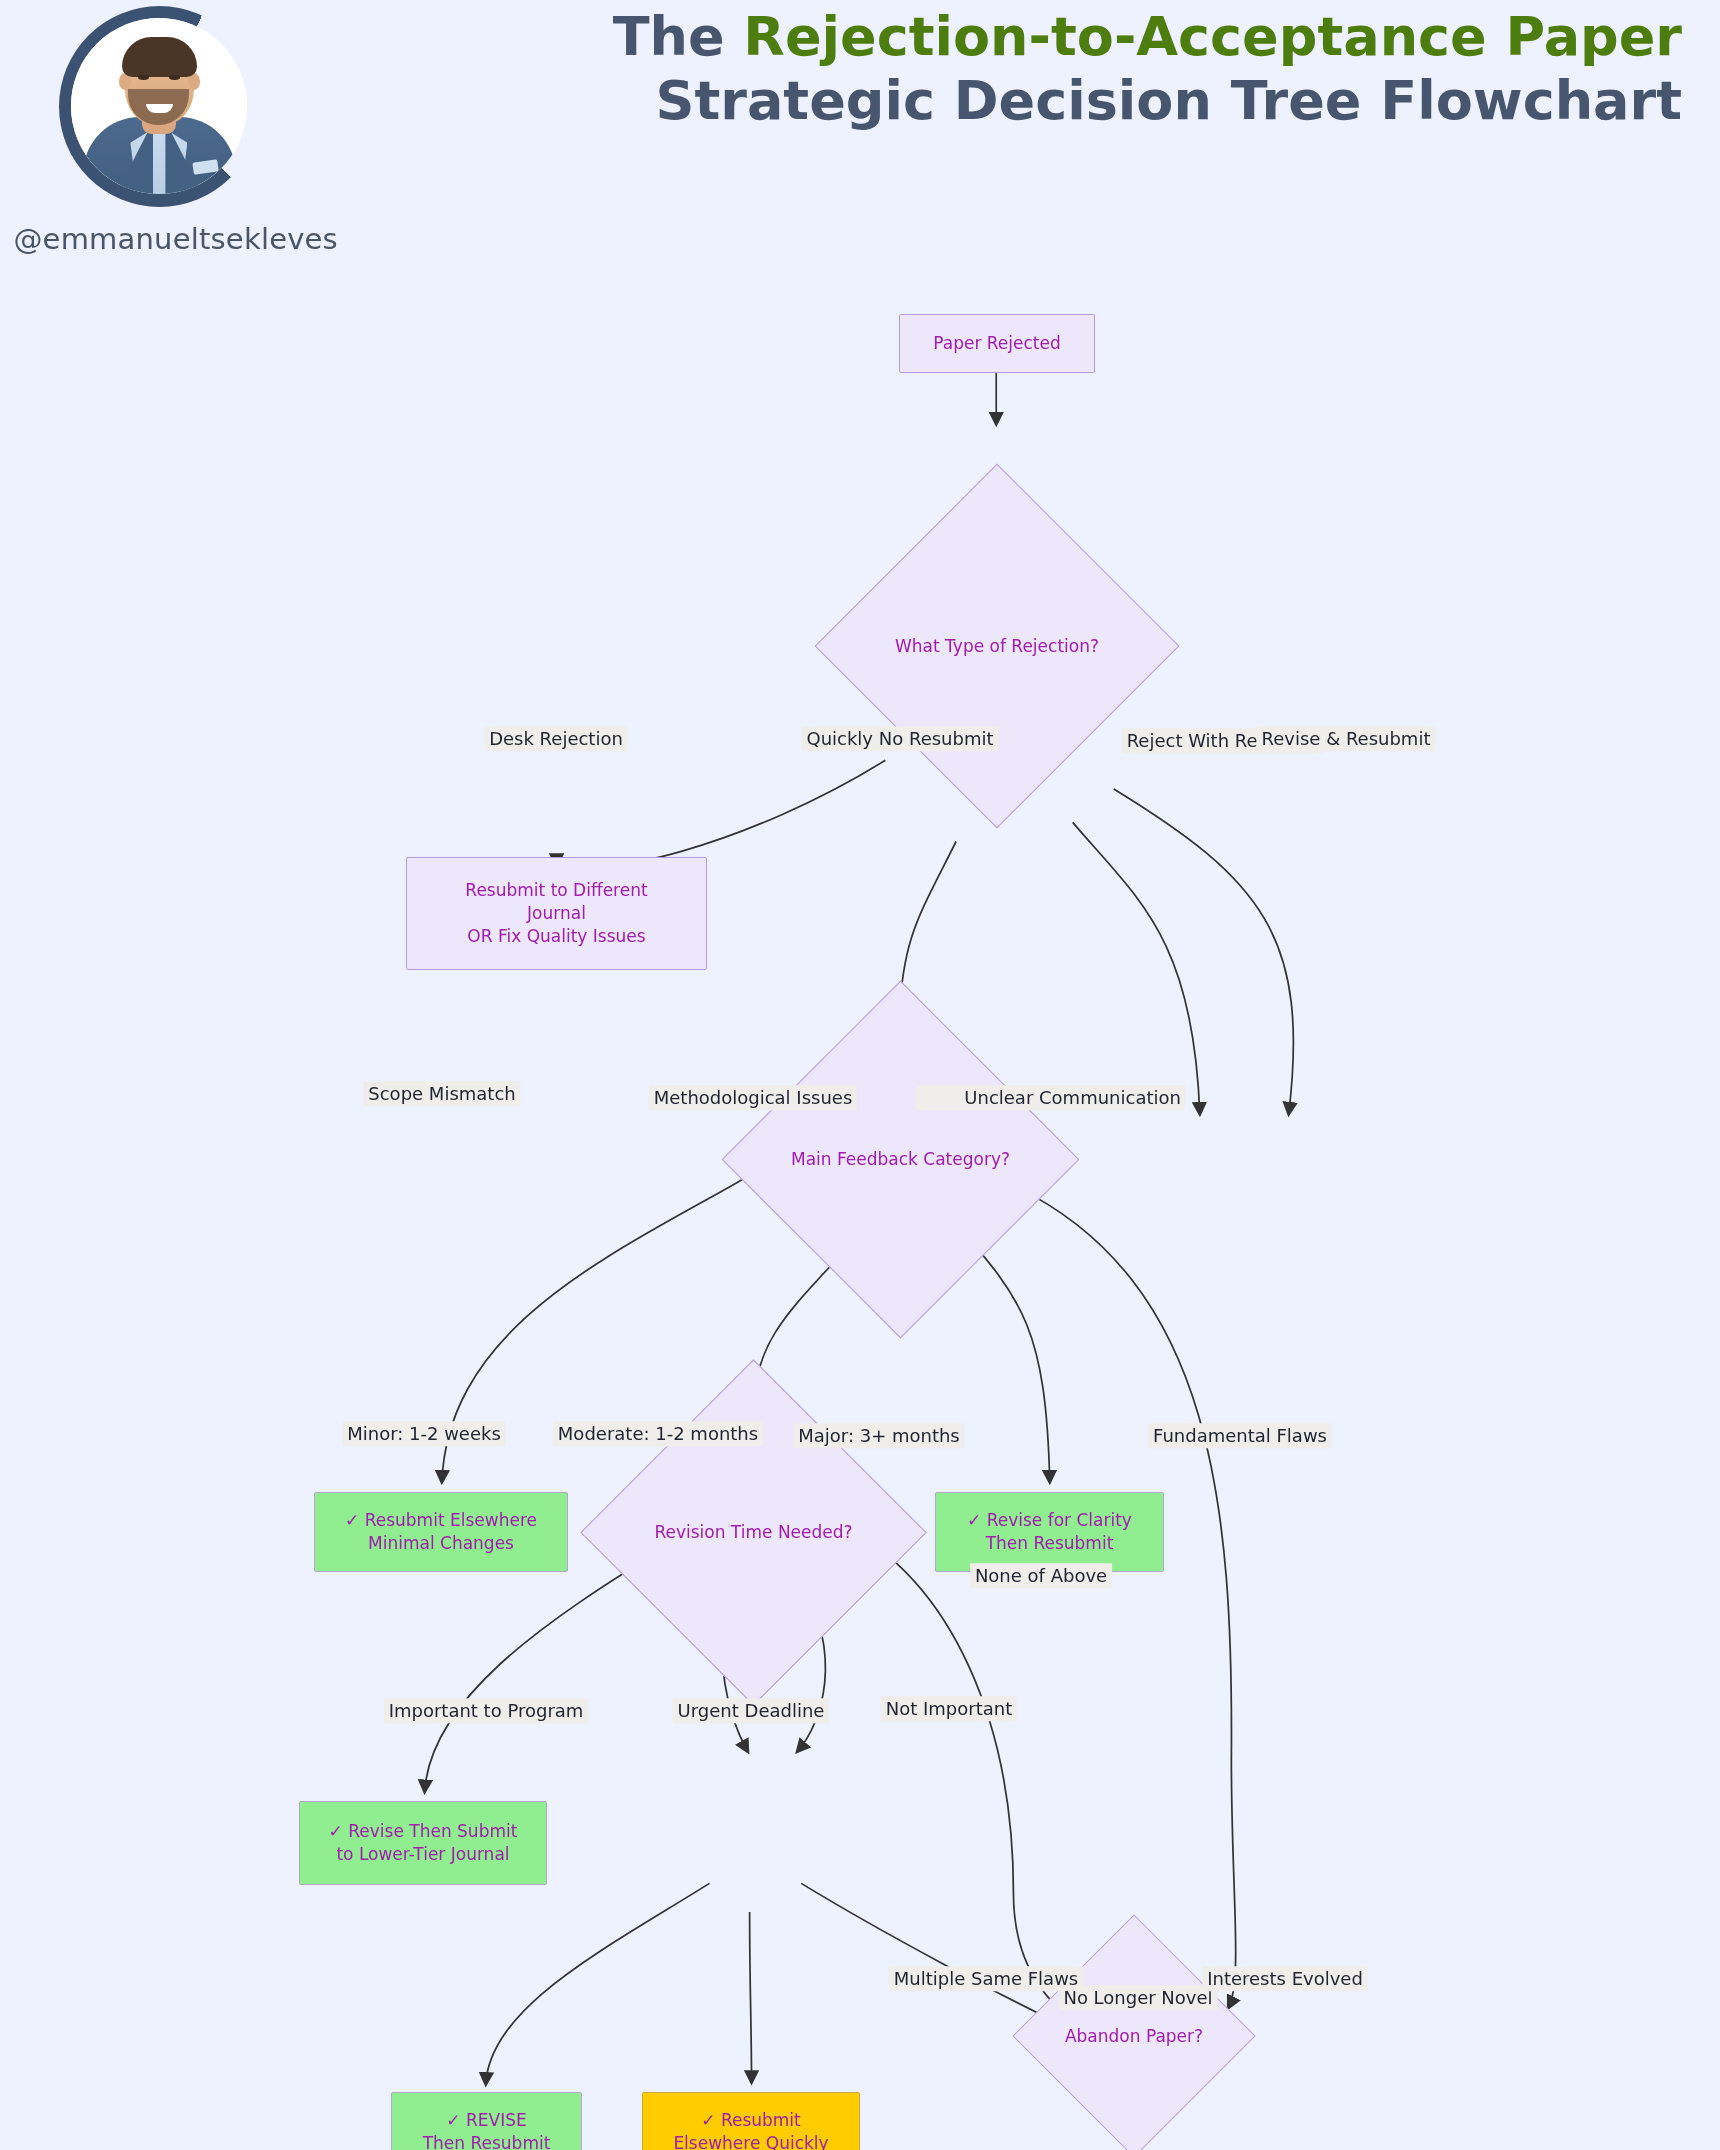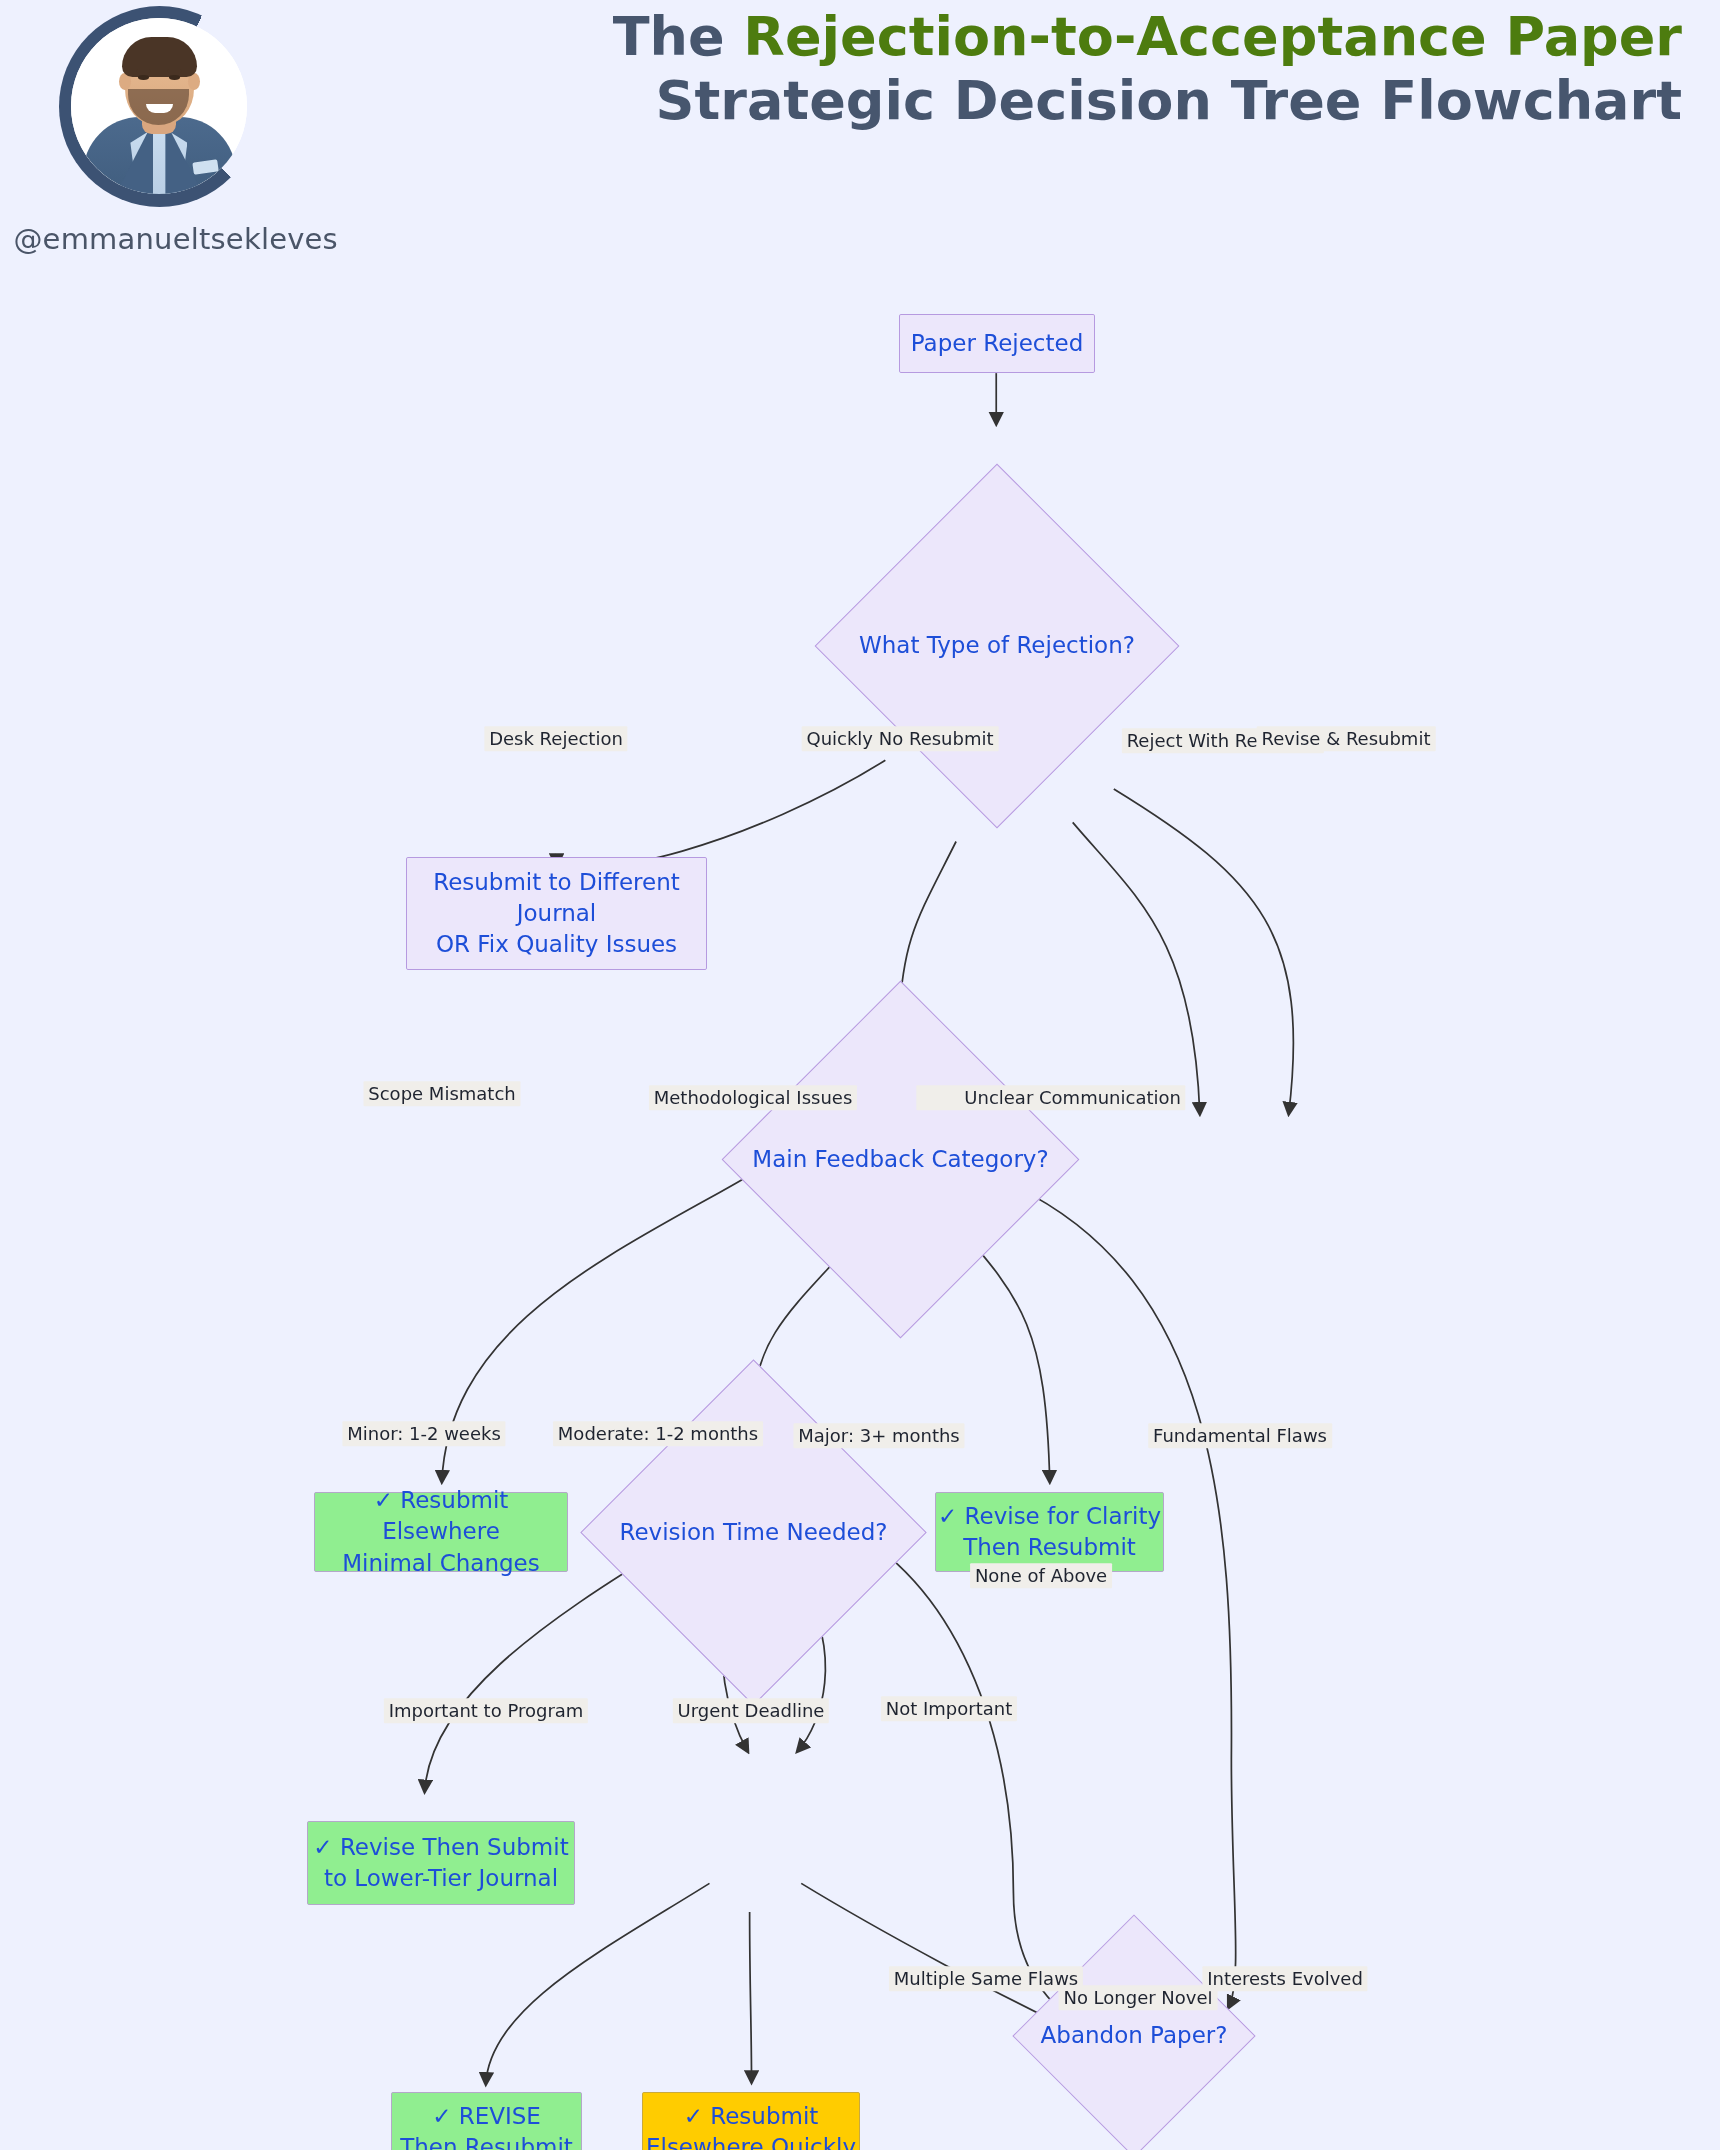"Paper Rejected" .node { color: #1d4ed8 -> #a21caf; font-size: 23px -> 17px }
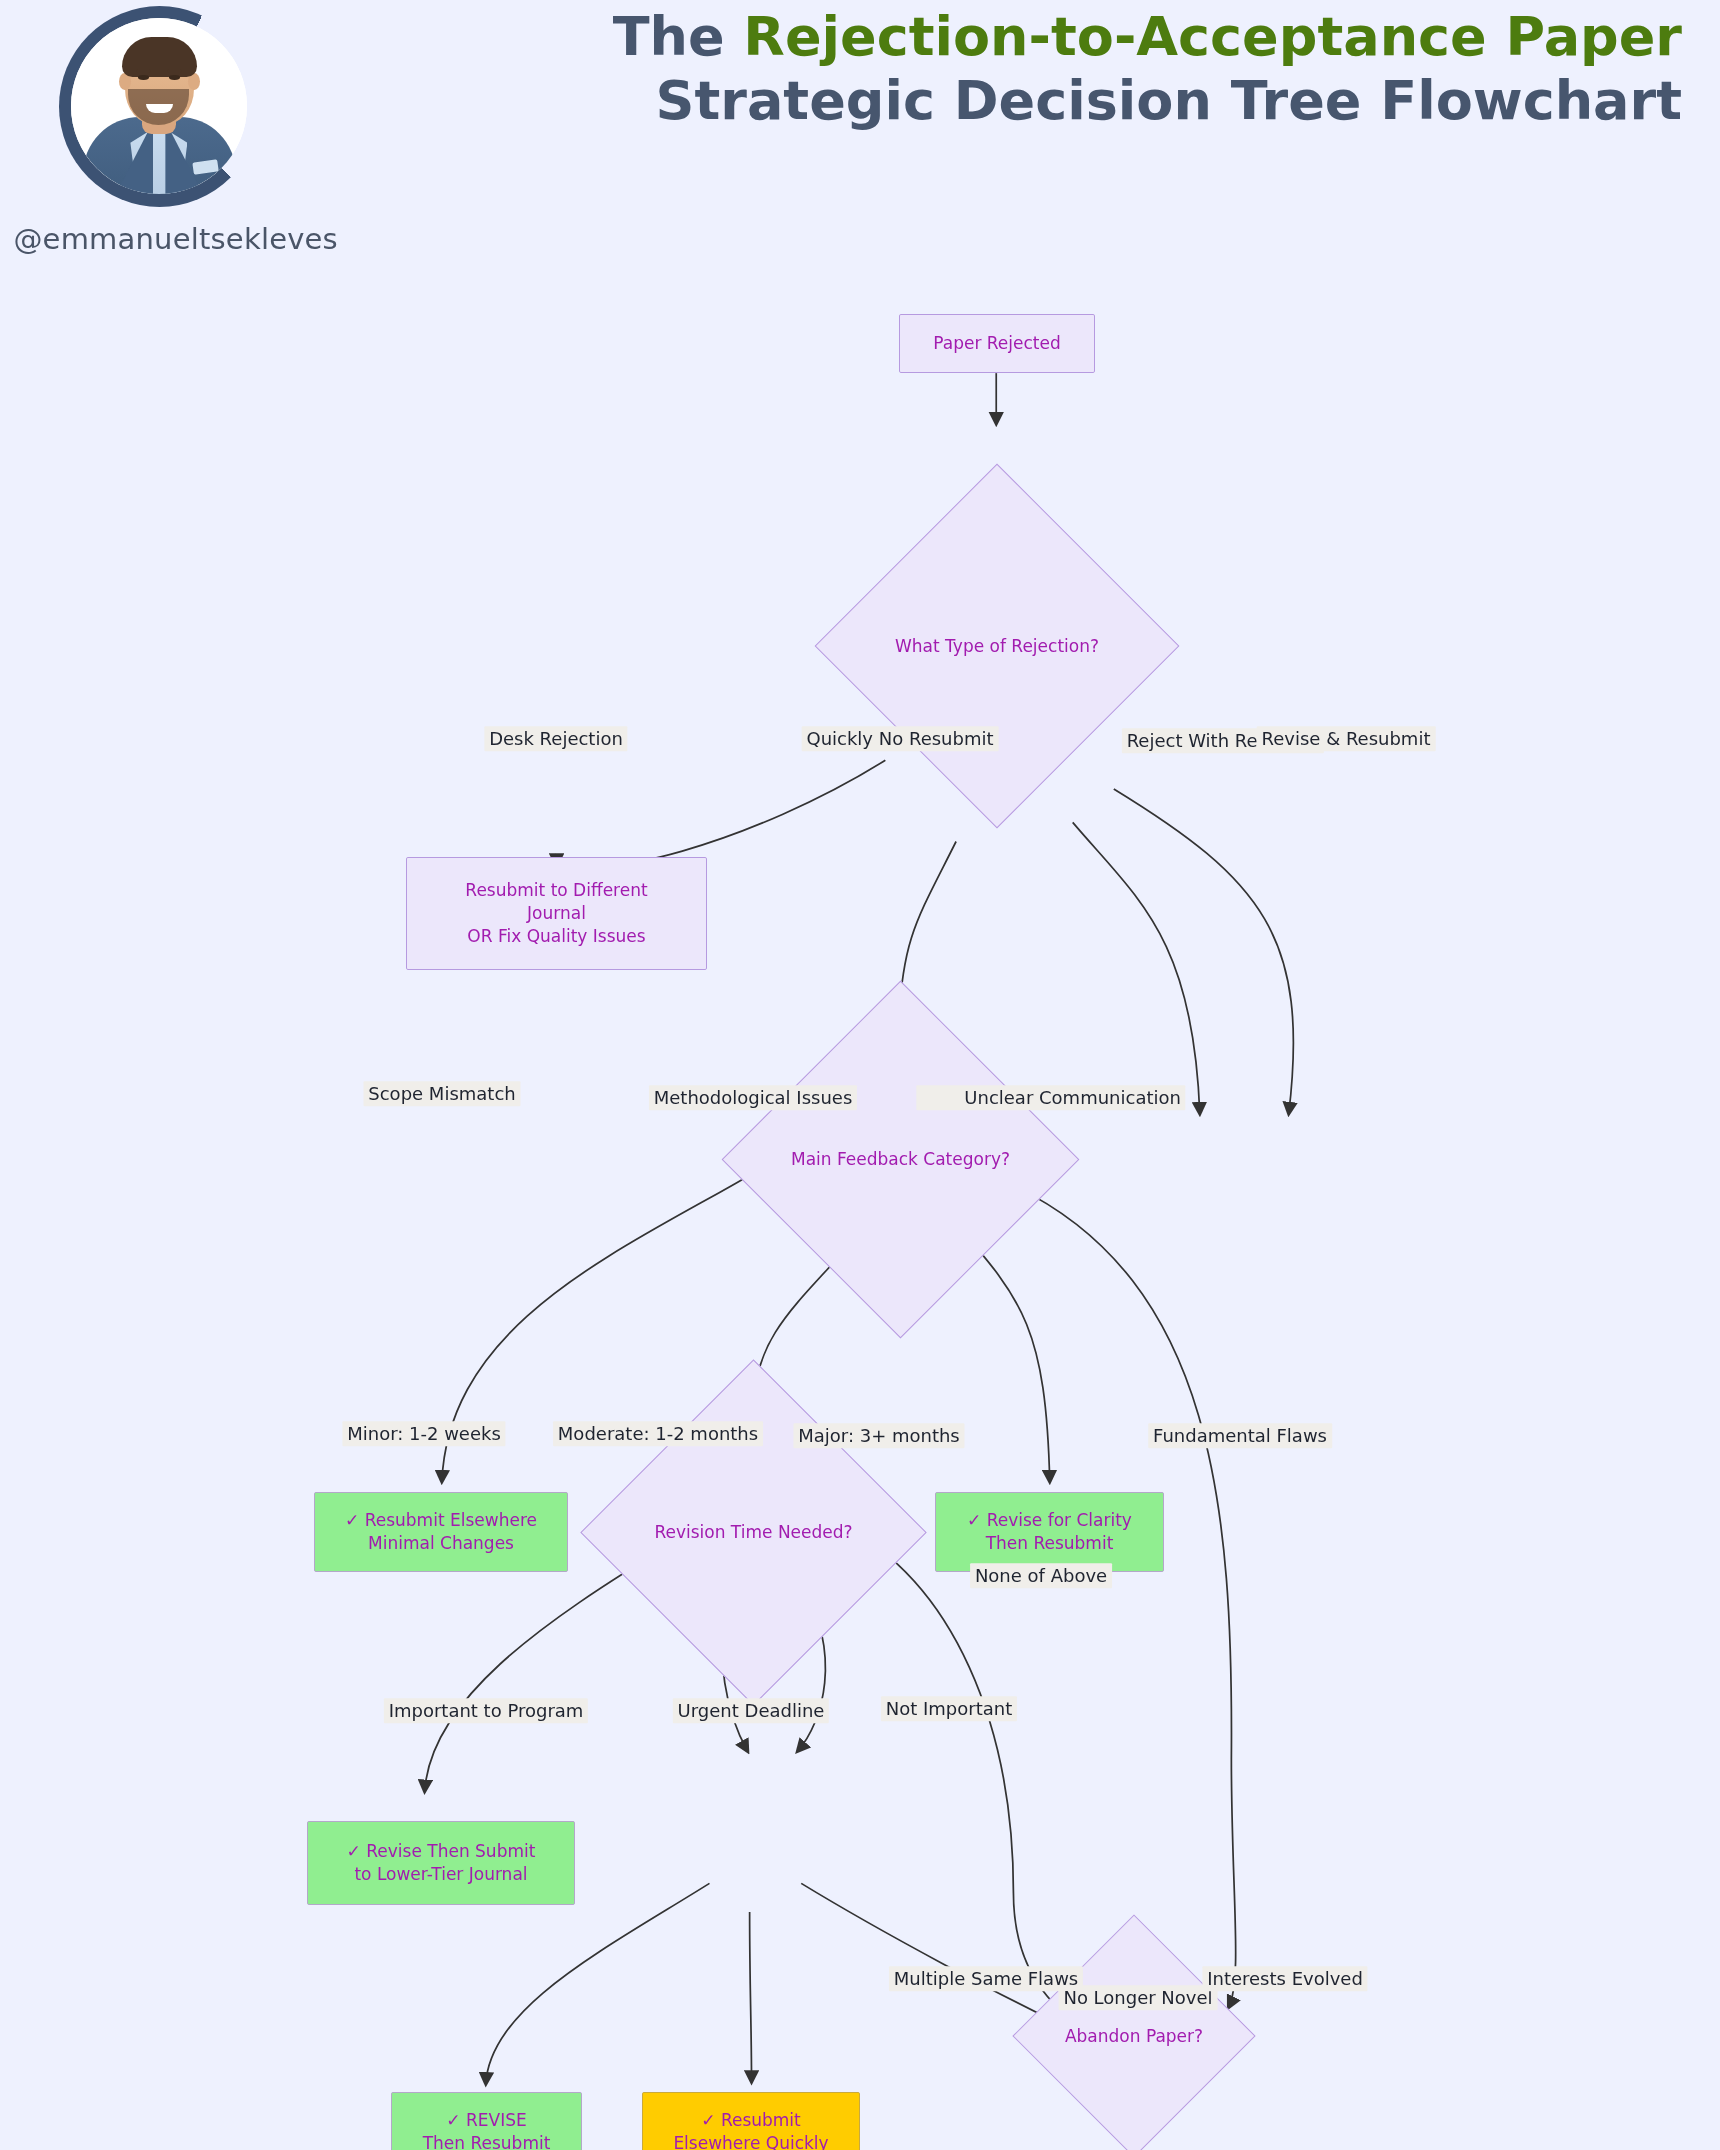"✓ Revise Then Submit" div.node { left: 307px -> 299px; margin-top: 20px -> none; width: 268px -> 248px }
